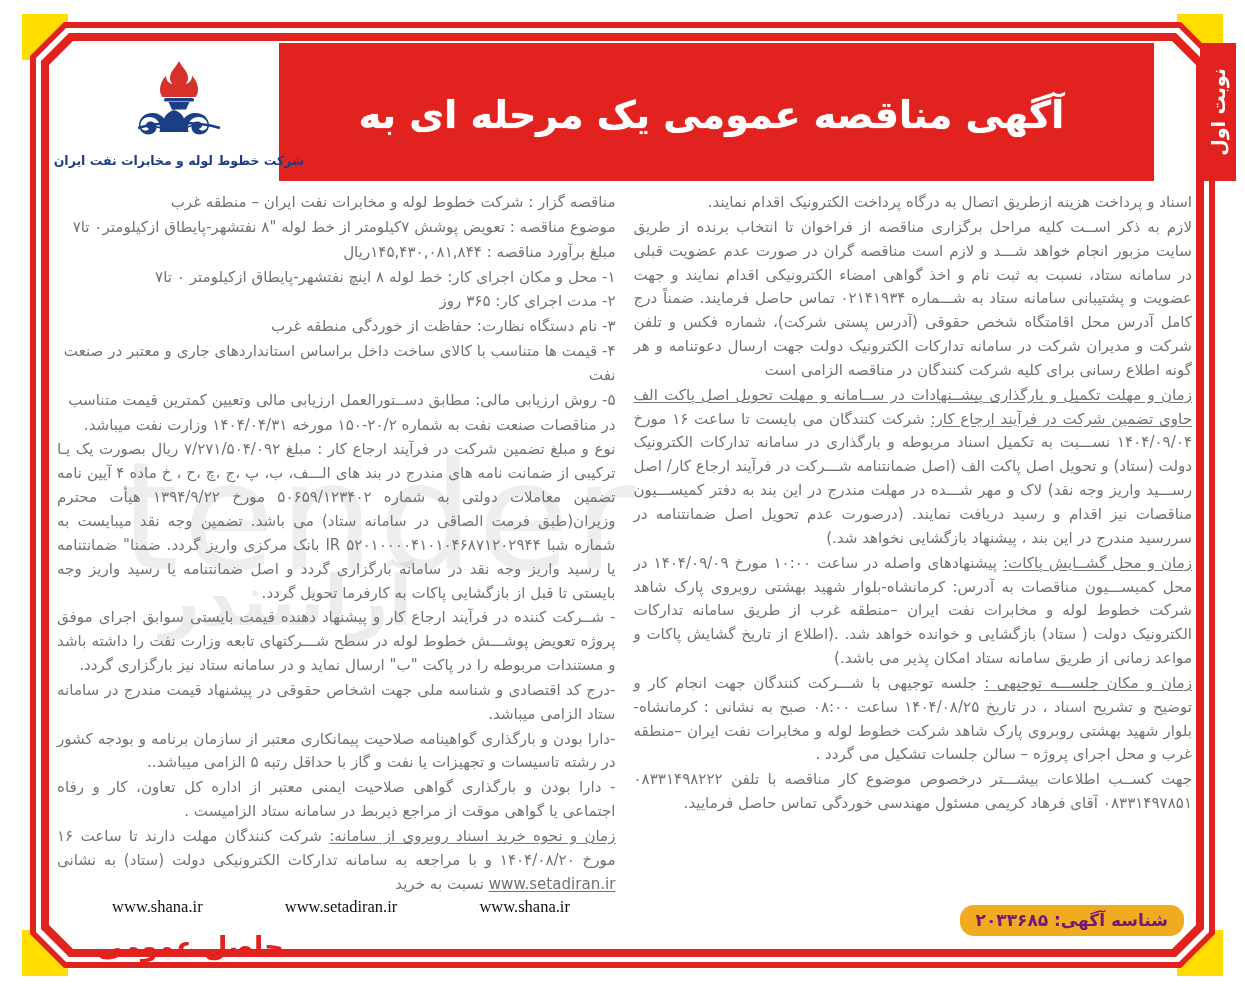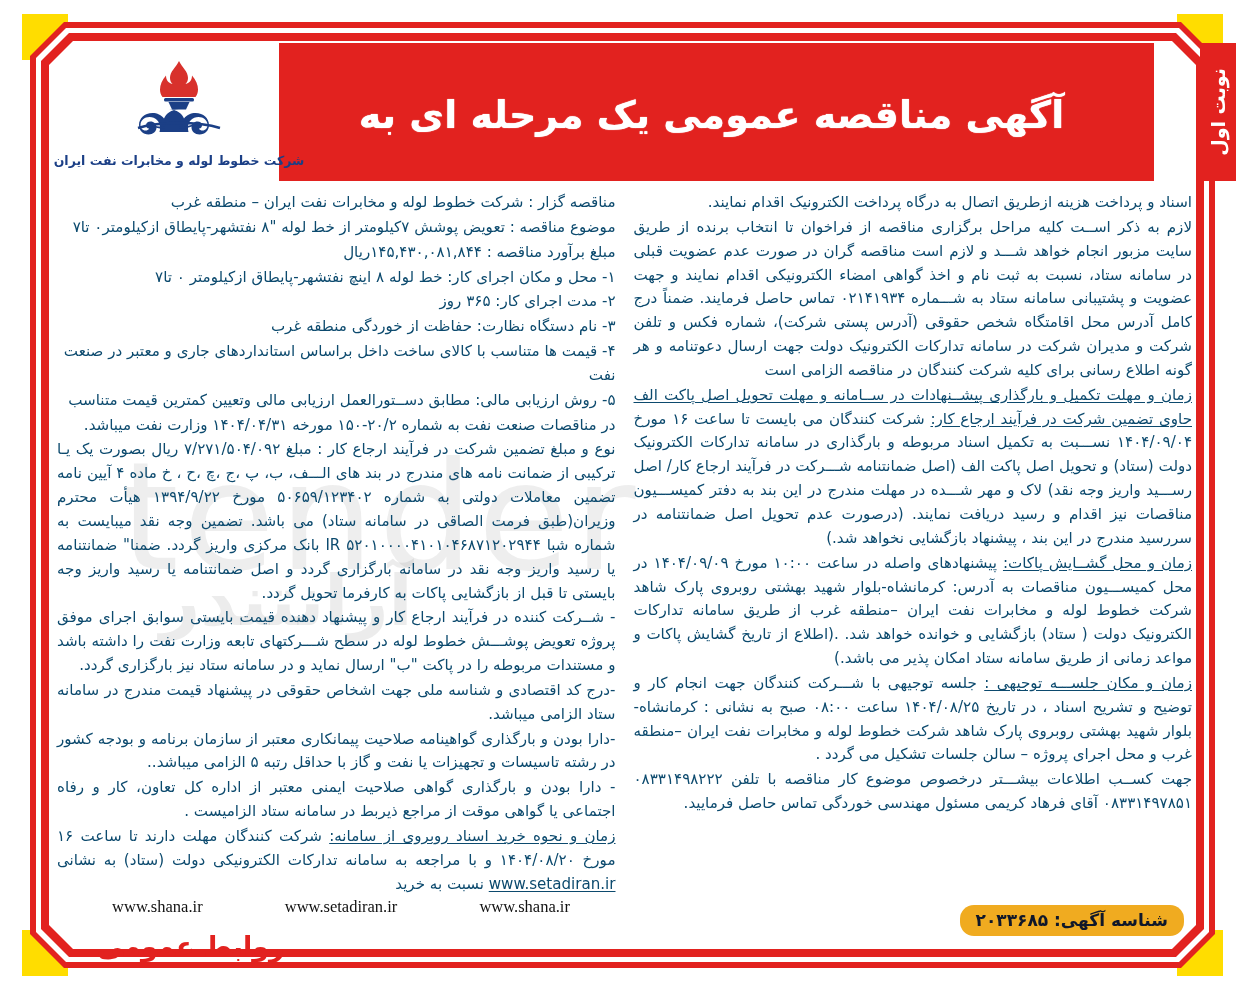"مناقصه گزار : شرکت خطوط" .col { color: #0c4a6e -> #737373 }
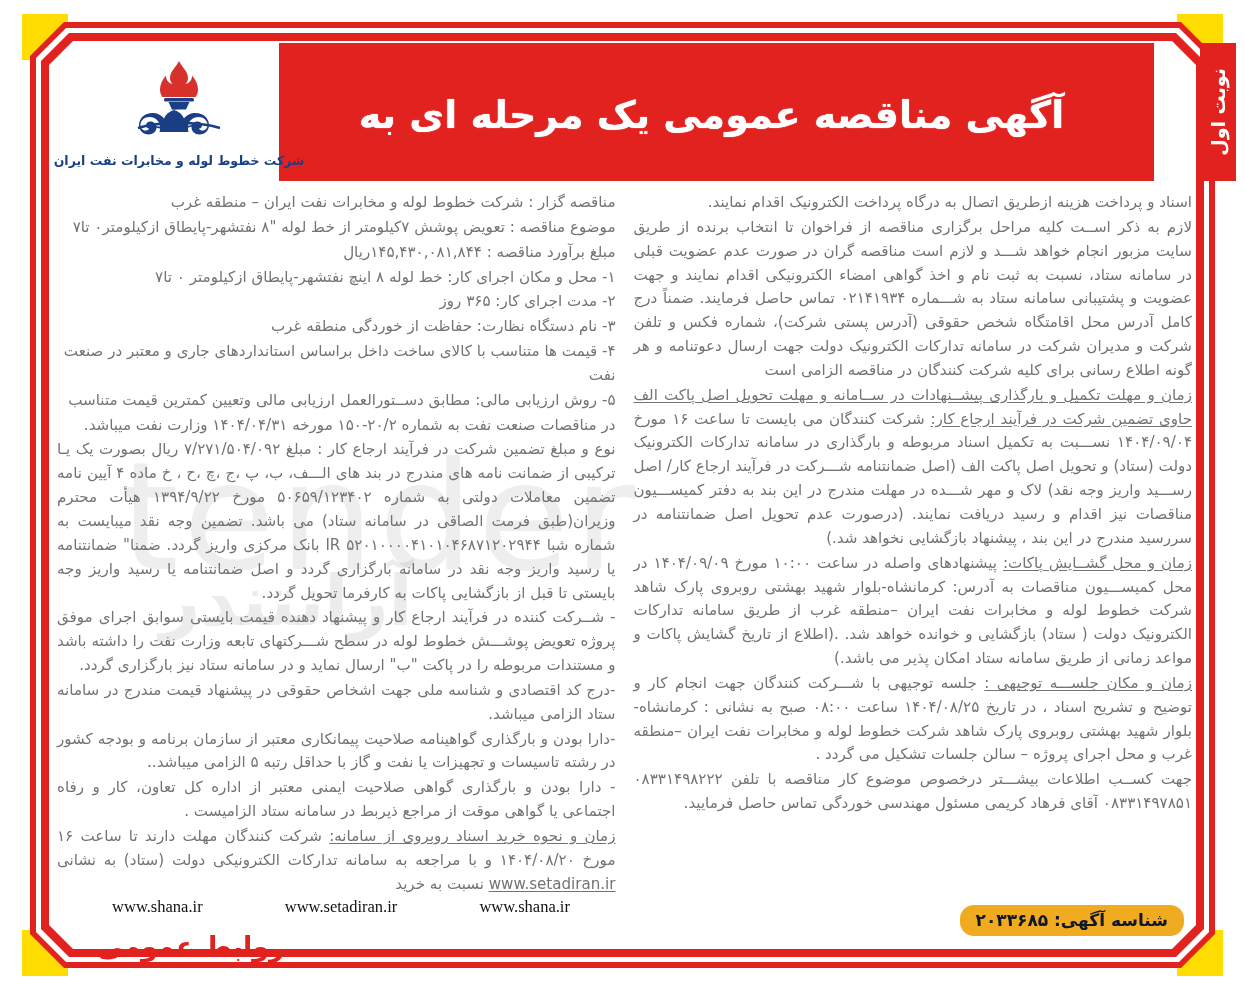"شناسه آگهی: ۲۰۳۳۶۸۵" #ad-id-badge { color: #0f172a -> #701a75 }
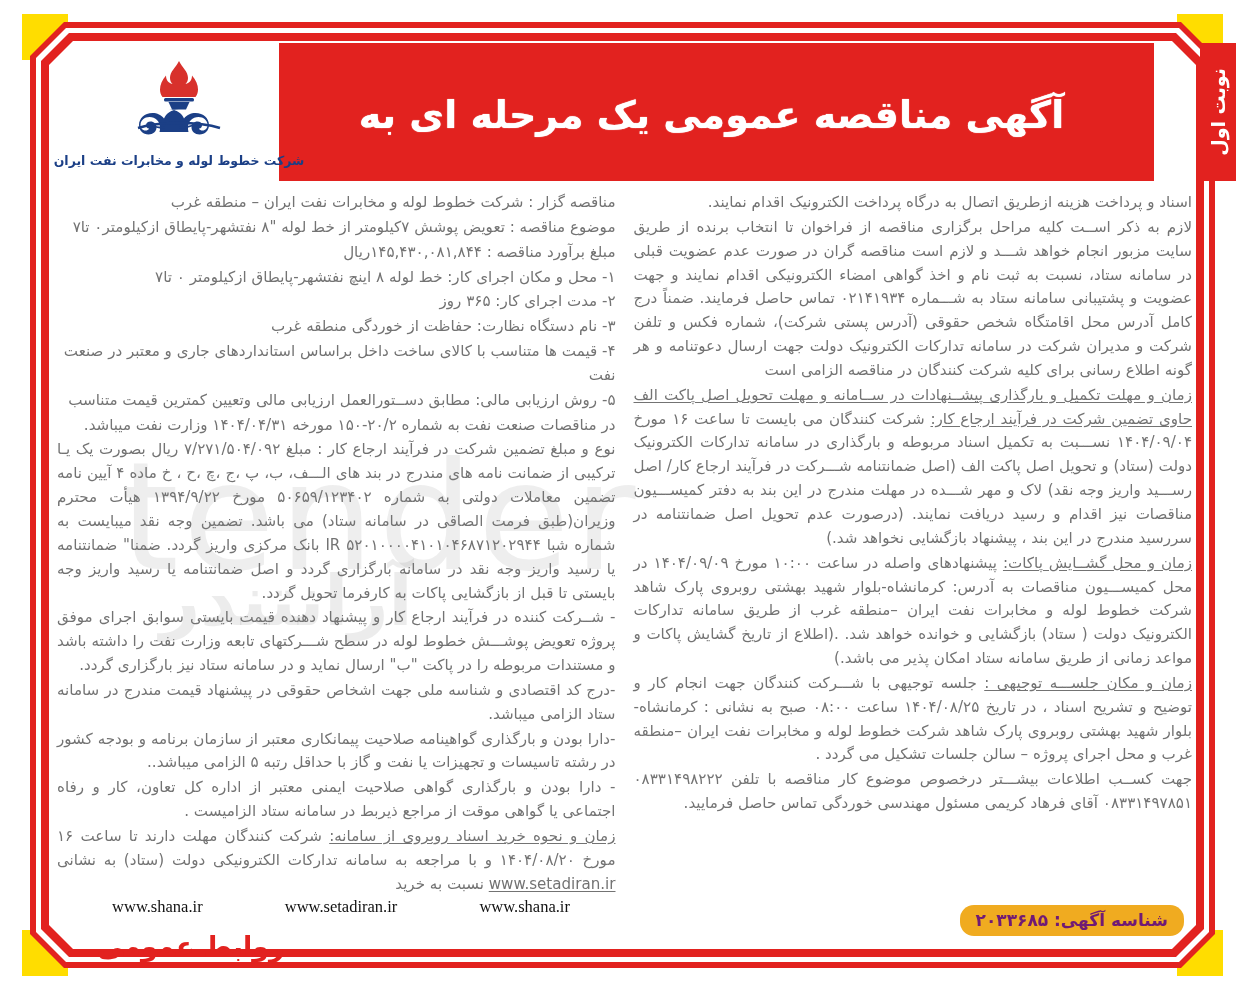"روابط عمومی" div { text: روابط -> حاصل }
